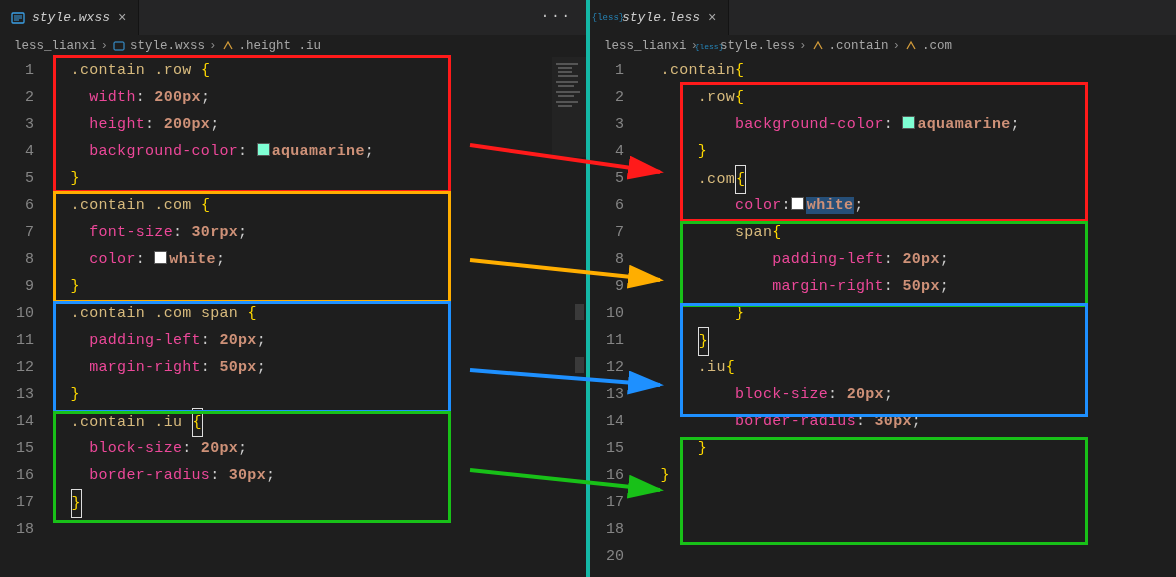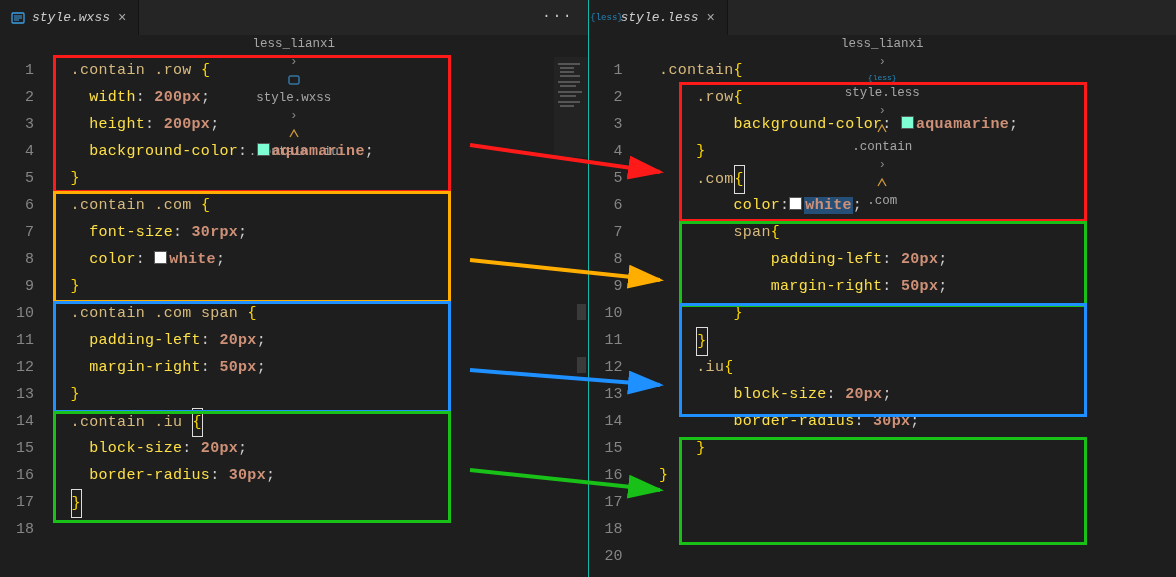"style.wxss" .pane-left { border-right: 1px solid #14b8a6 -> 4px solid #14b8a6 }
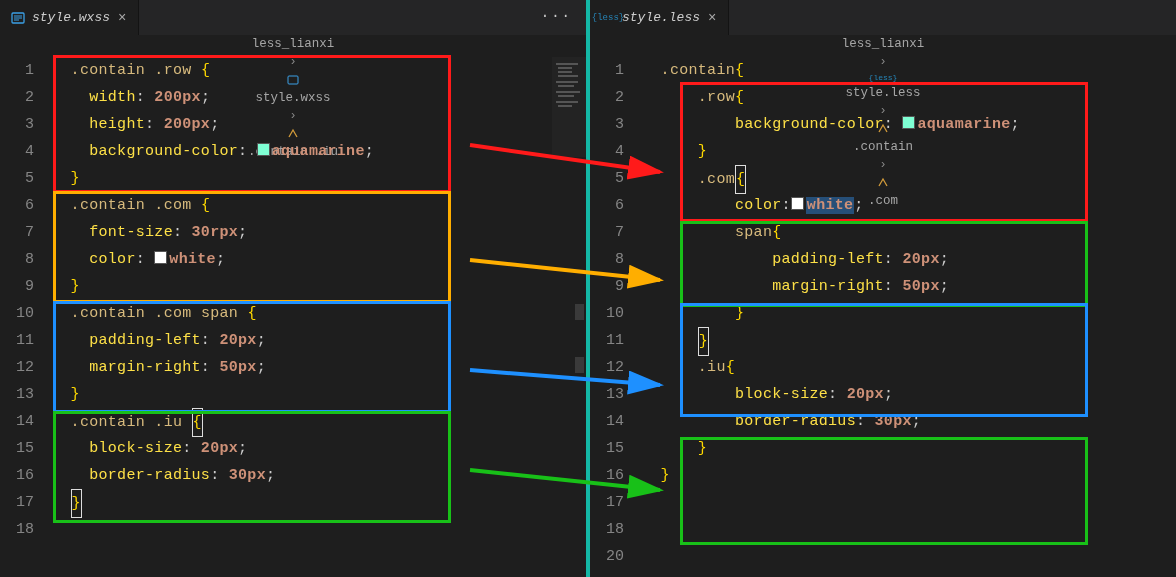"less_lianxi" .breadcrumb { flex-direction: column -> none }
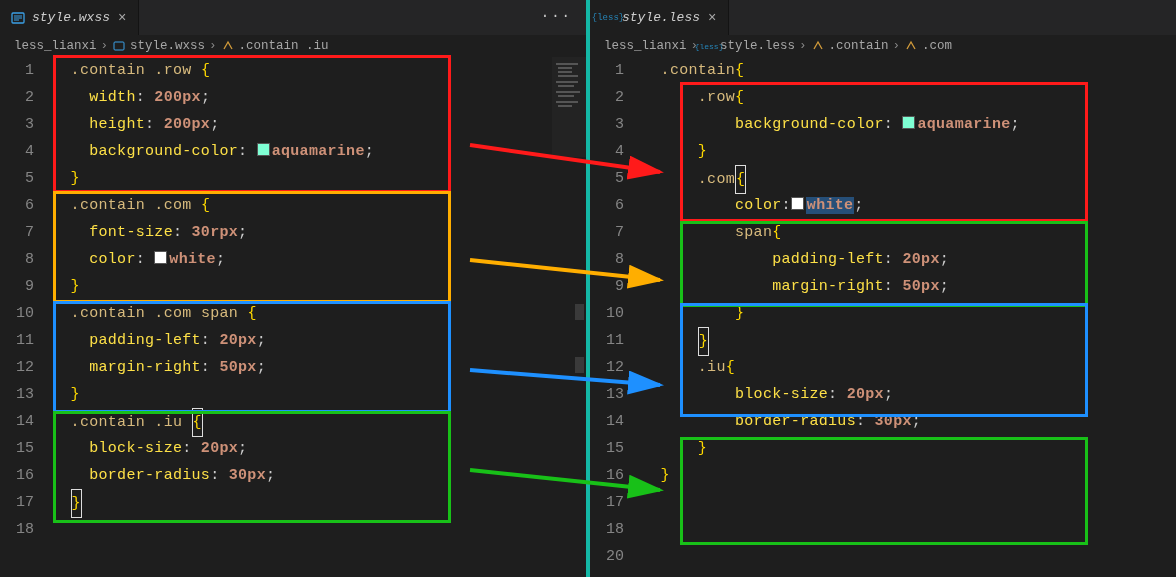".contain .iu" span { text: .contain -> .height }
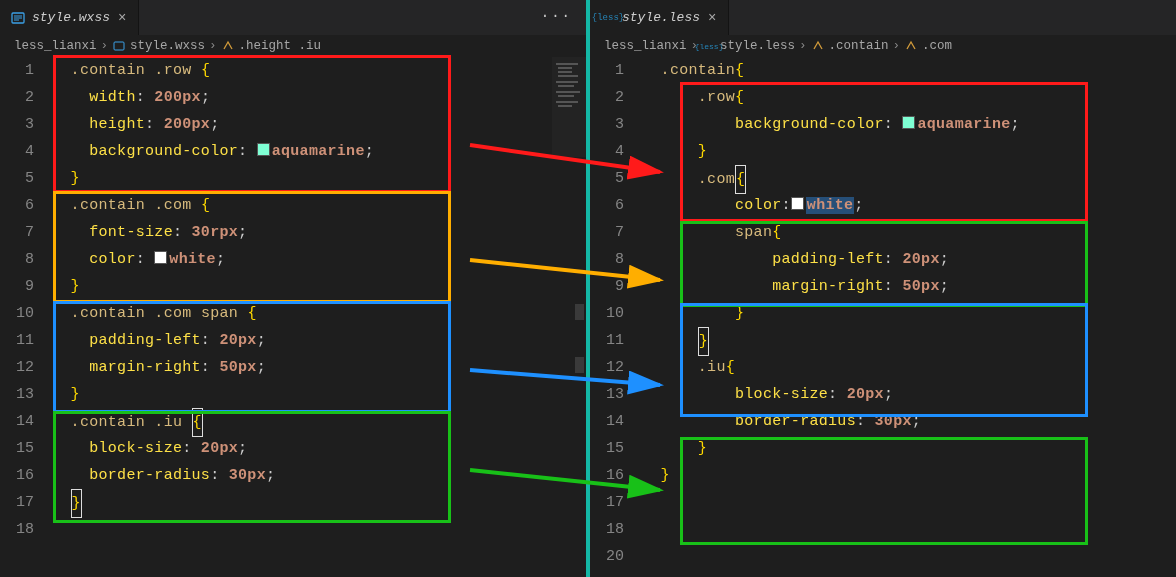"width" .prop { color: #fde047 -> #ec4899 }
